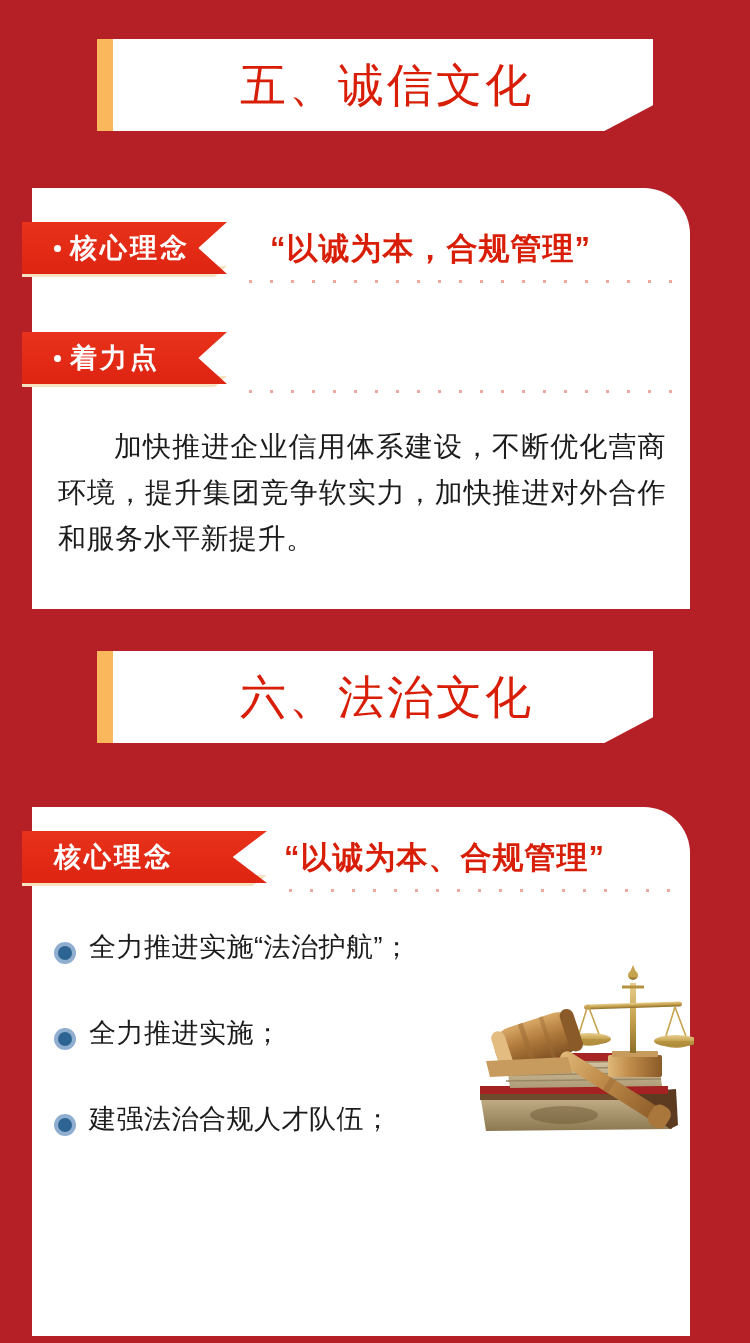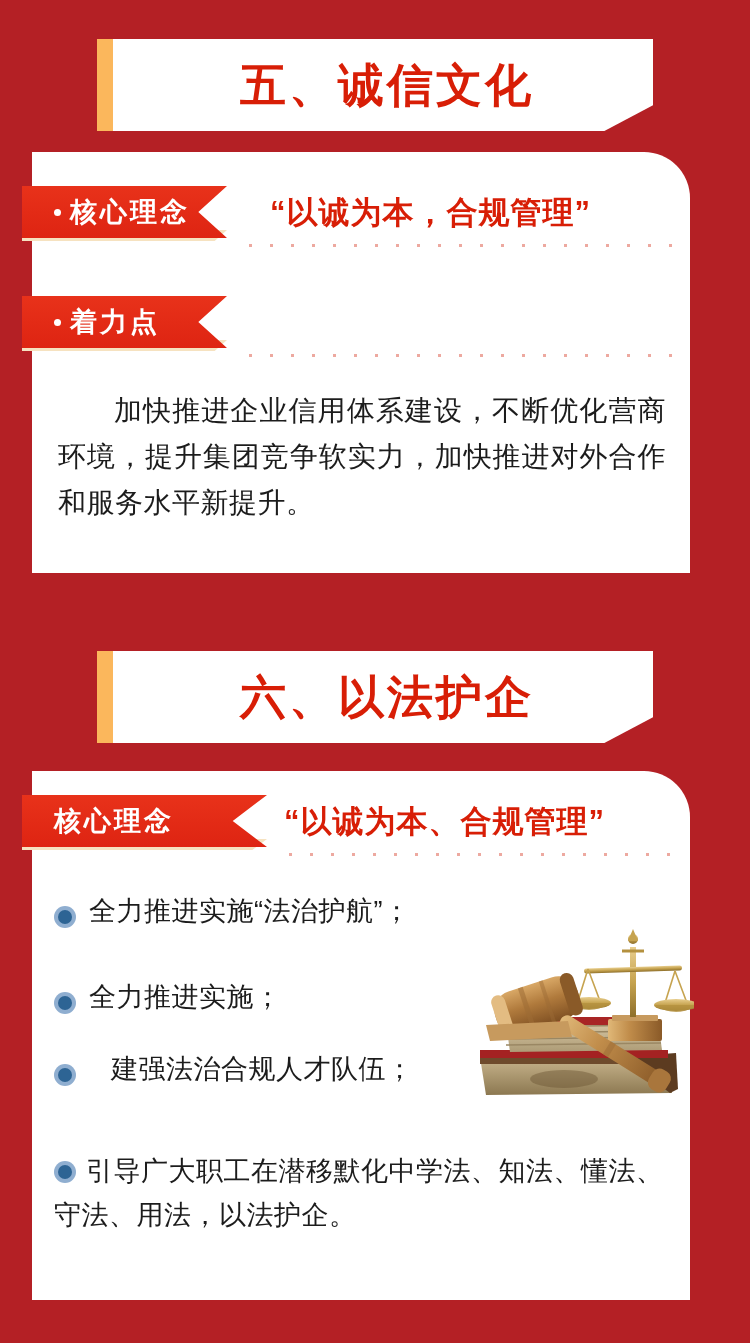"五、诚信文化" .banner-title { font-weight: bold -> normal }
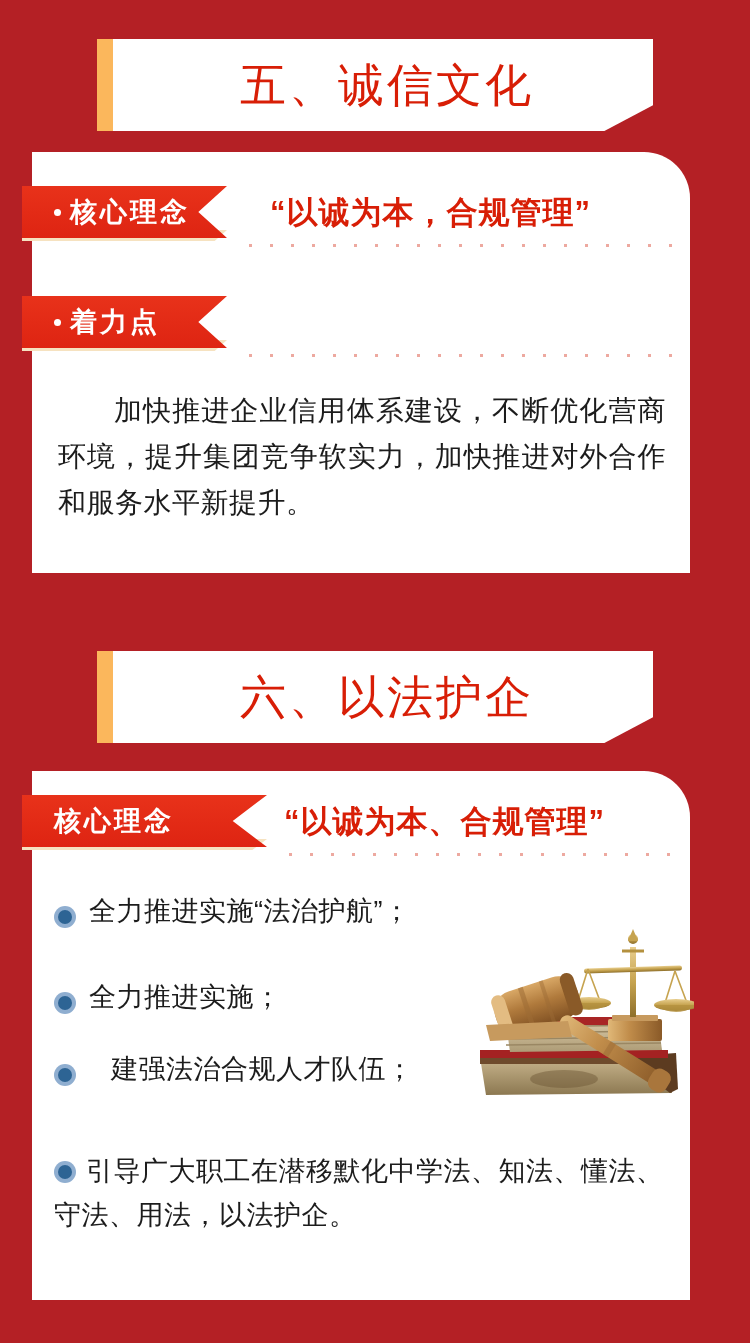"核心理念" .card { margin-top: none -> 36px }
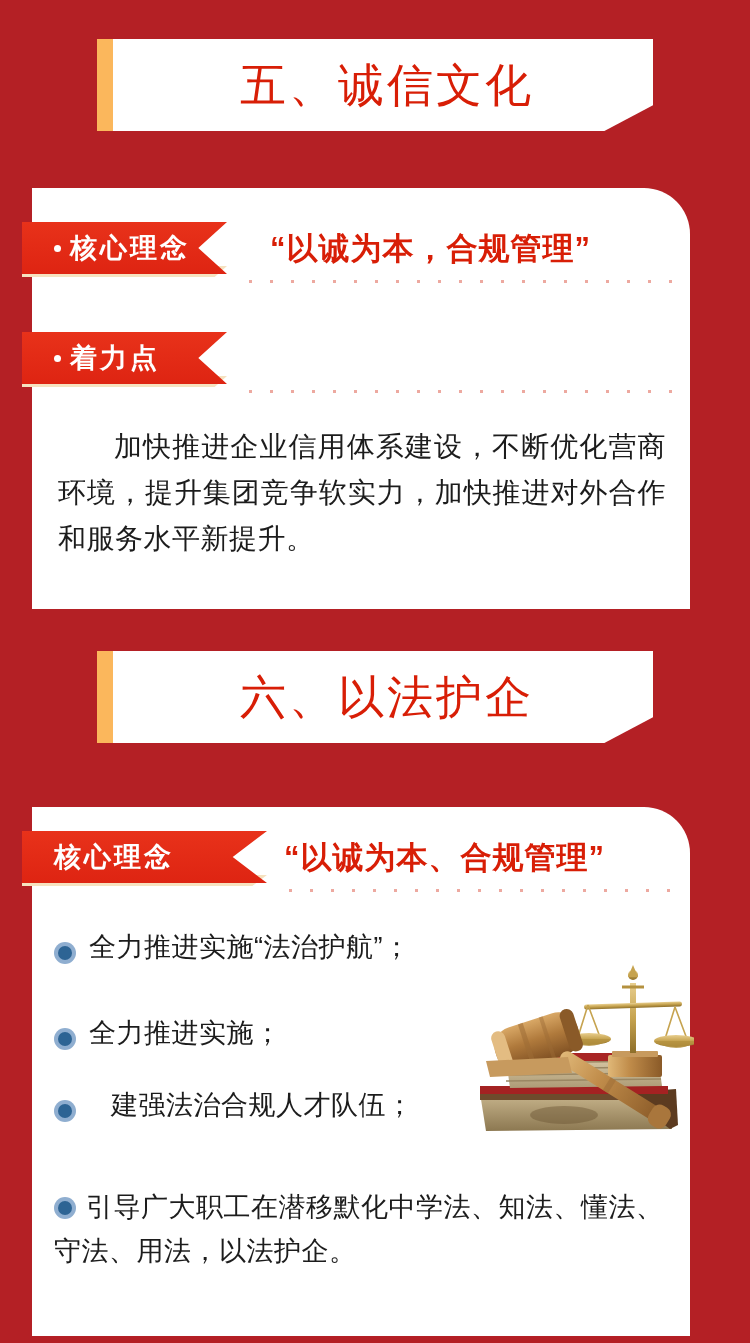"六、以法护企" div.banner-title { text: 以法护企 -> 法治文化 }
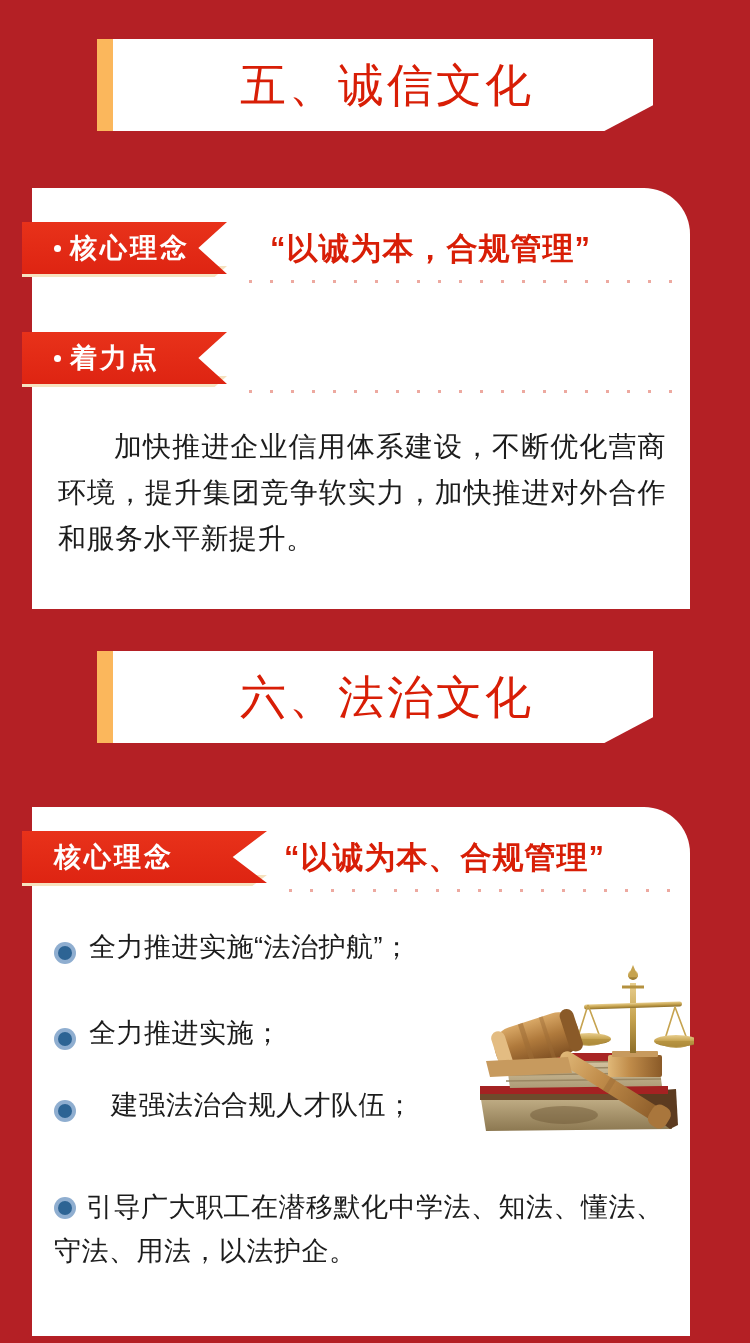"建强法治合规人才队伍；" div.bullet-item { gap: 22px -> none; top: 276px -> 290px }
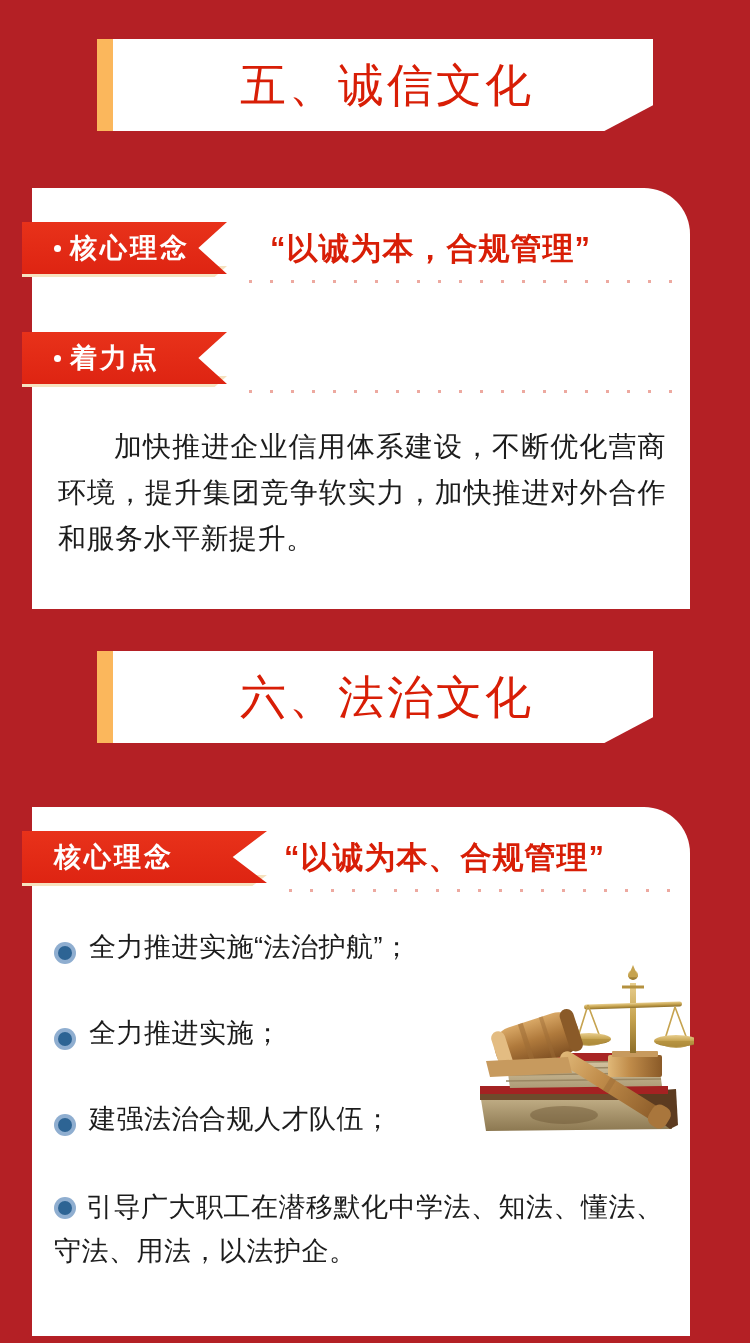"引导广大职工在潜移默化中学法、知法、懂法、守法、用法，以法护企。" div.bullet-wrap { html: <div> <span></span><span>引导广大职工在潜移默化中学法、知法、懂法、守法、用法，以法护企。</span> </div> -> none }
